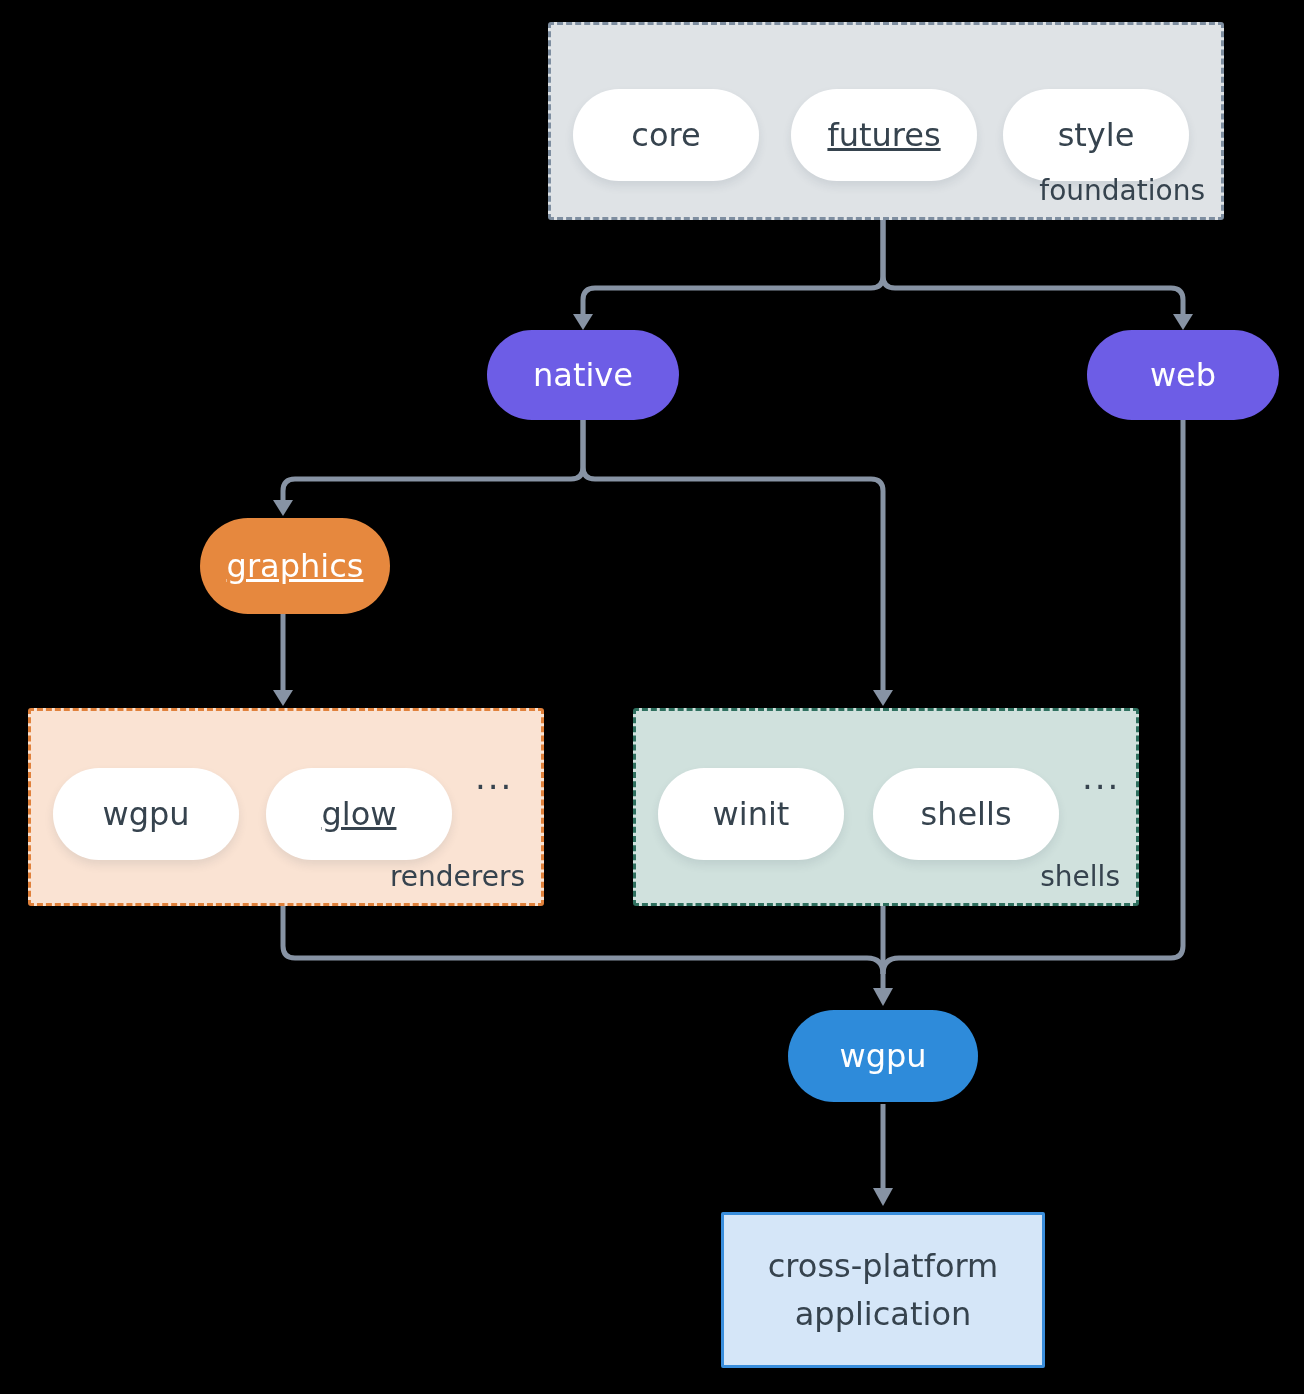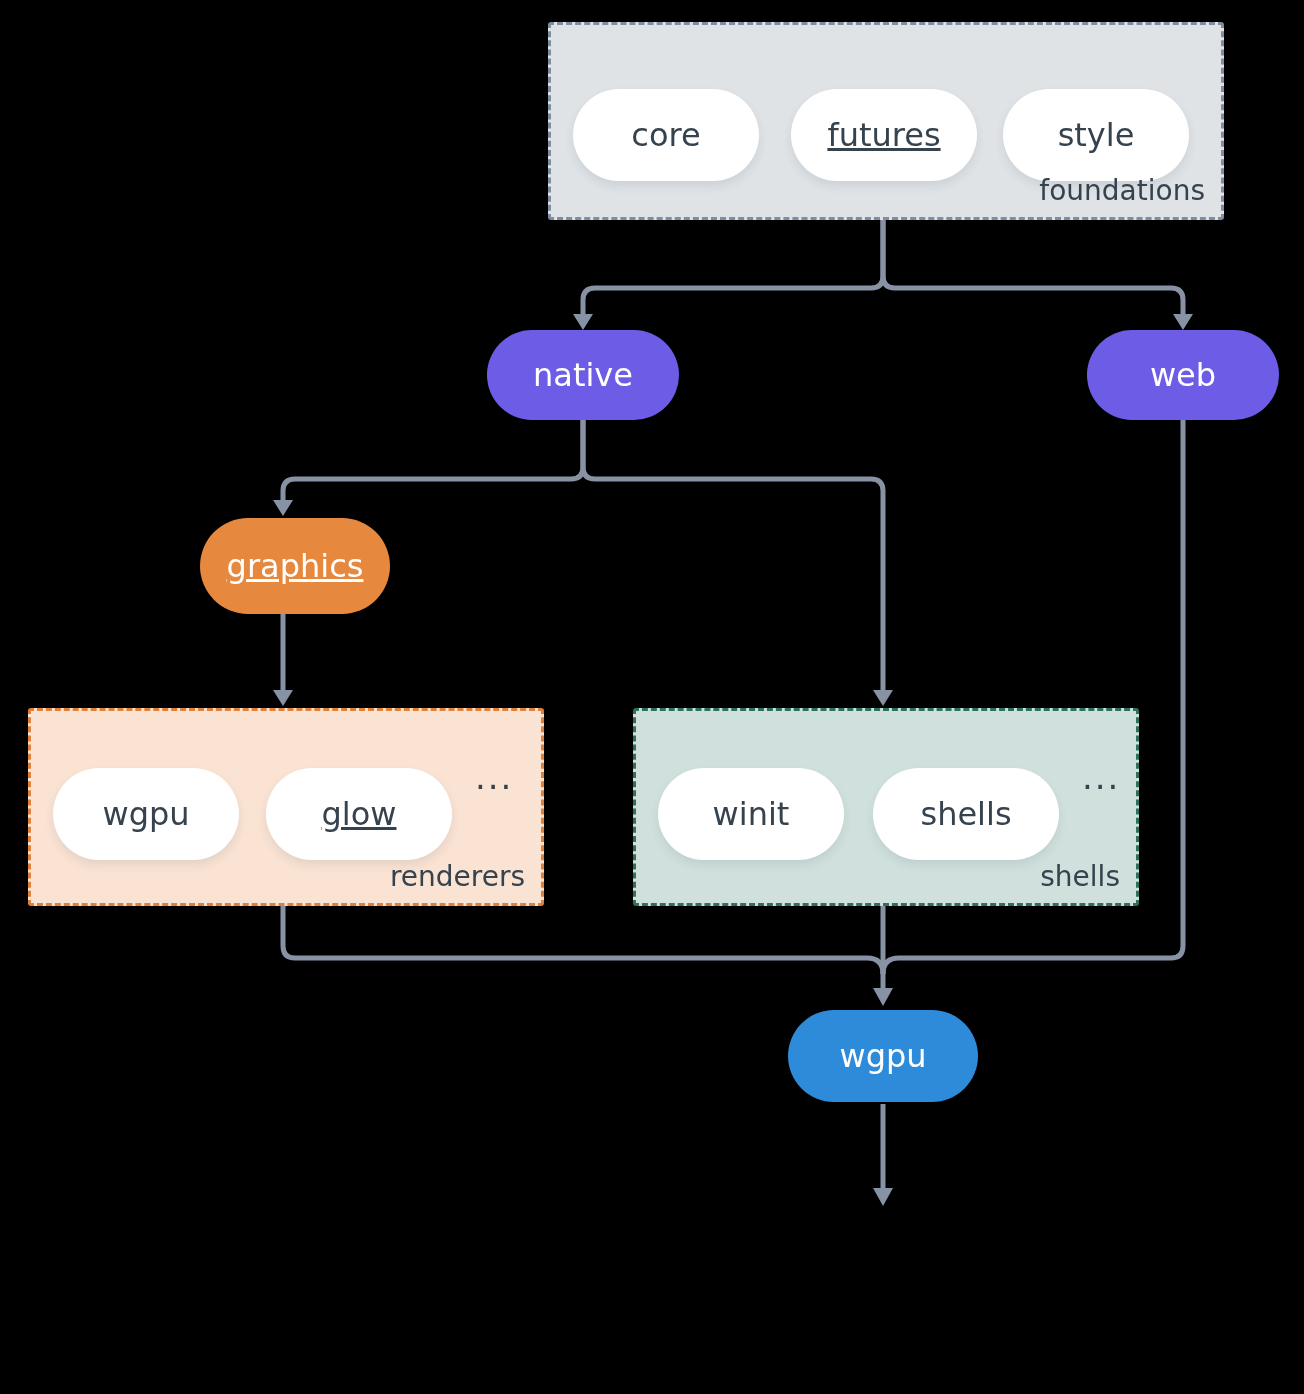"cross-platform application" div.app-box { html: none -> <div> <span>cross-platform application</span> </div> }
